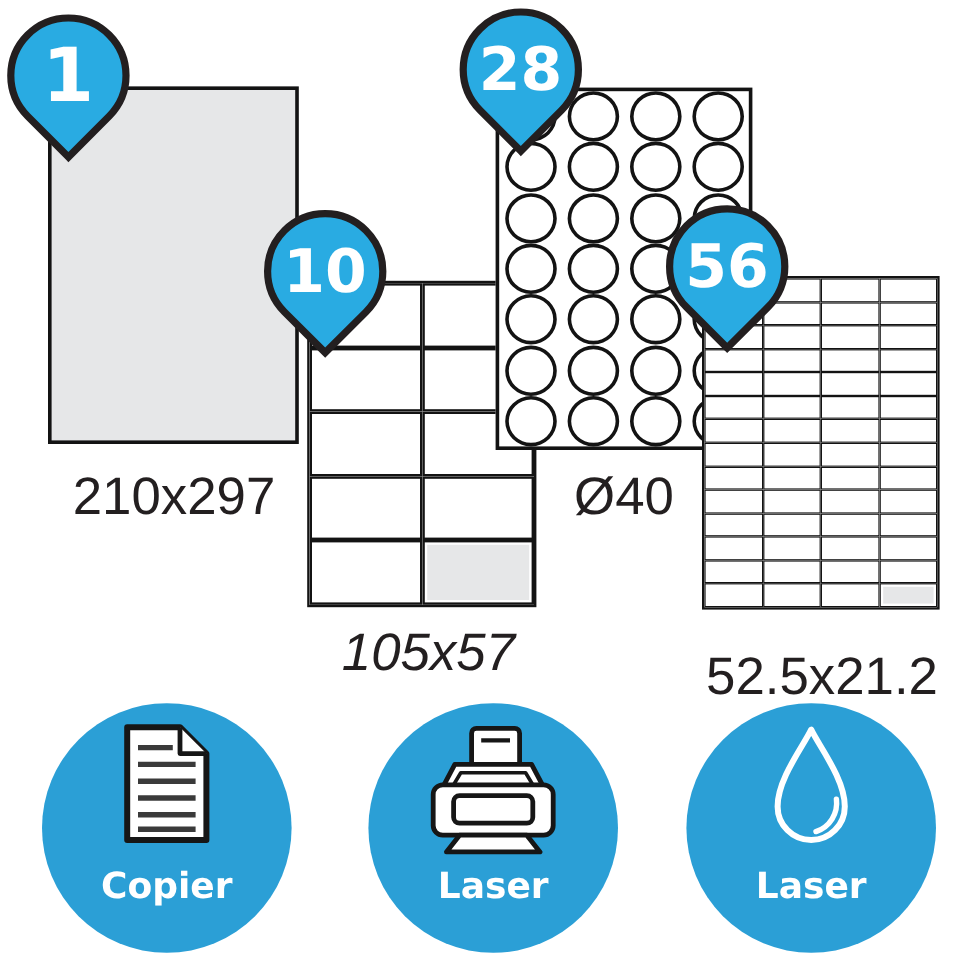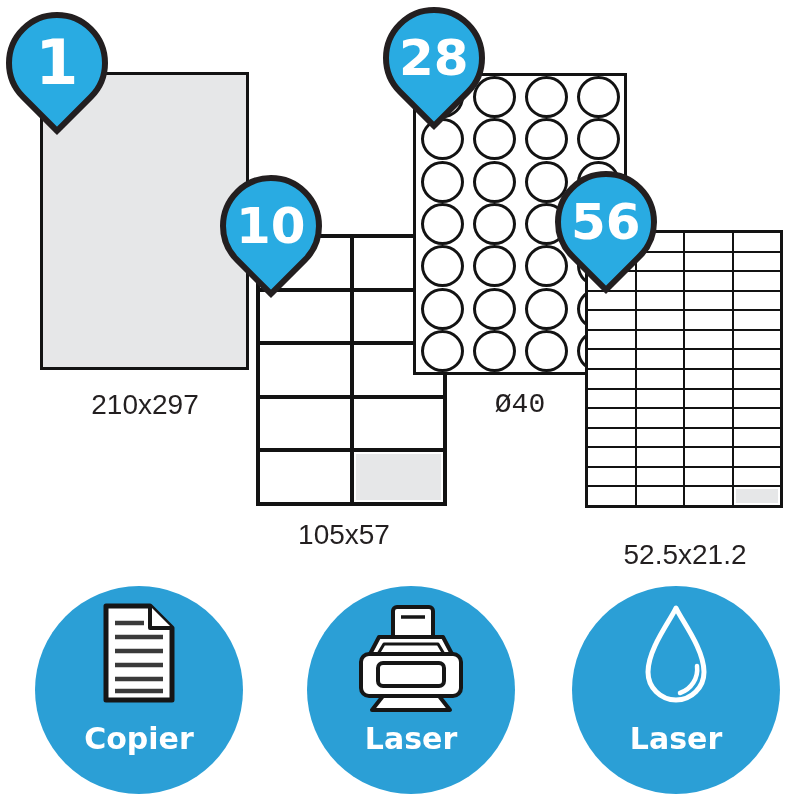"210x297" .dim { font-size: 28px -> 44px }
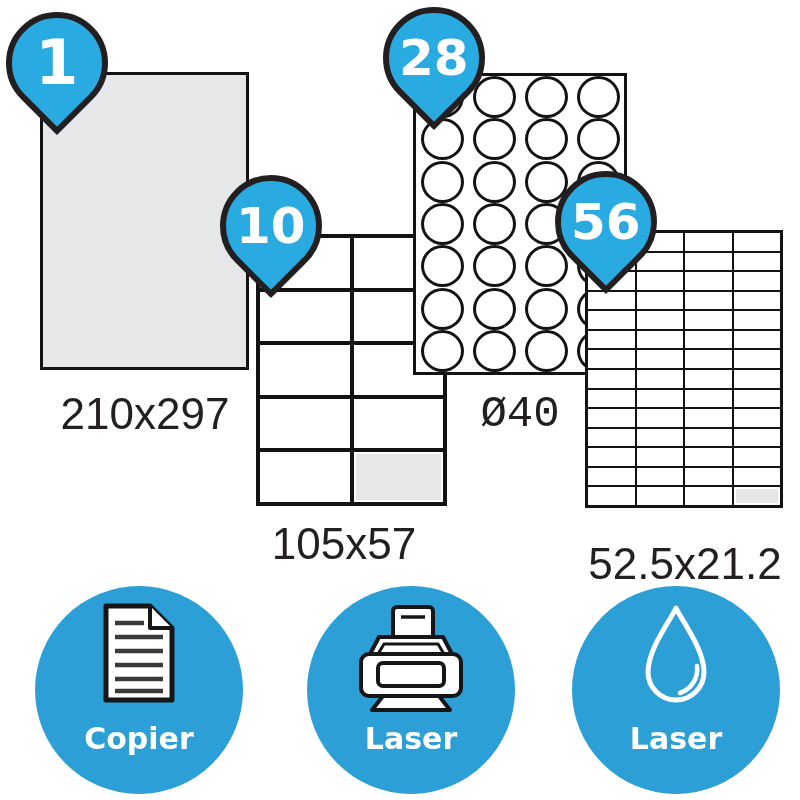"Ø40" #dim-28 { font-family: Liberation Mono, monospace -> none }
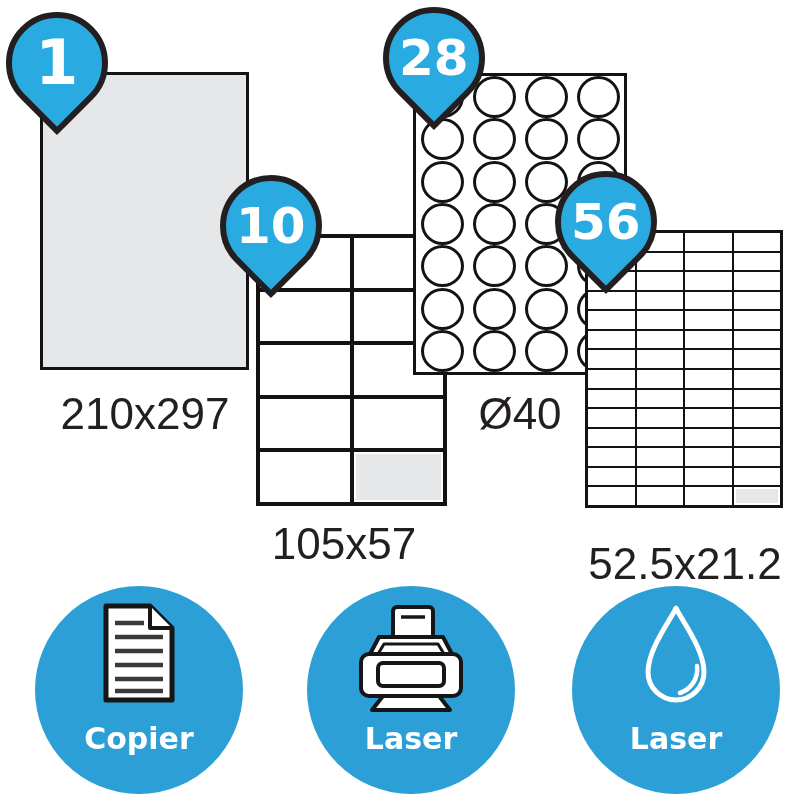"105x57" #dim-10 { font-style: none -> italic; left: 240px -> 253px }
